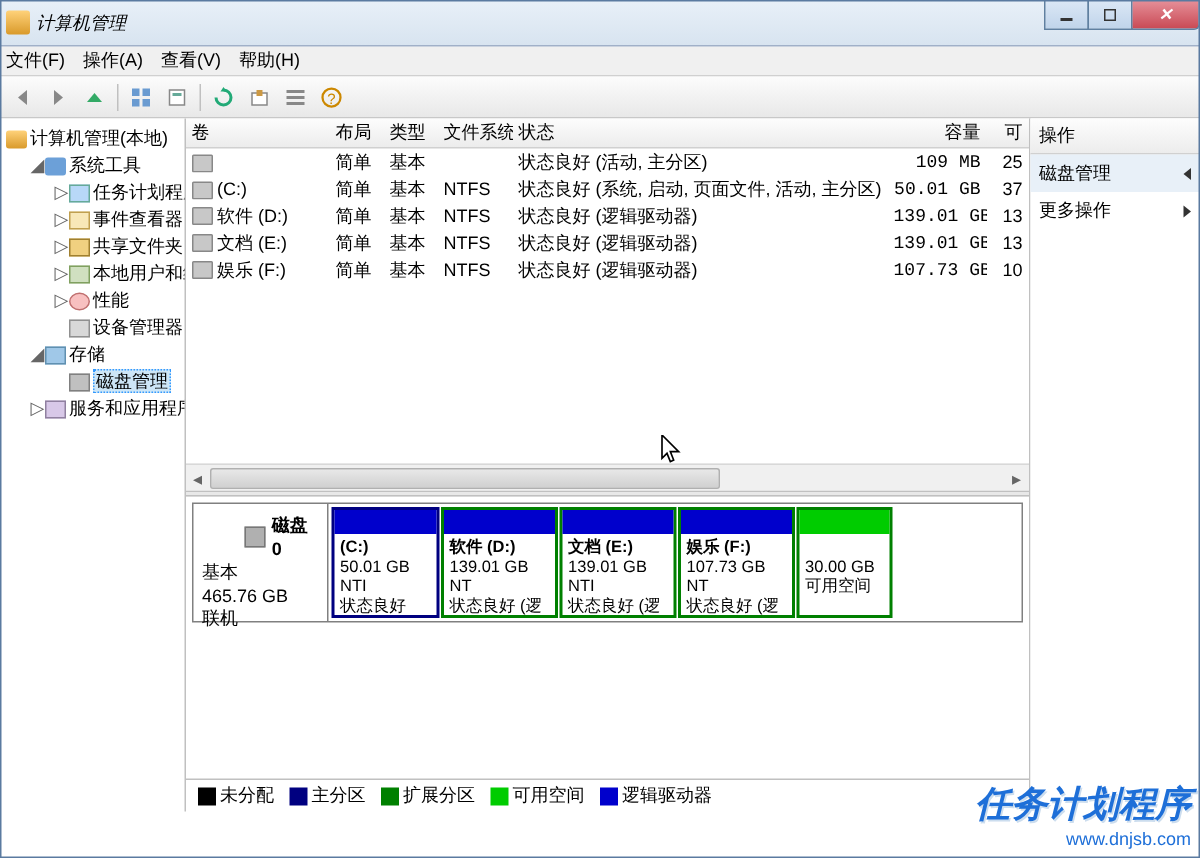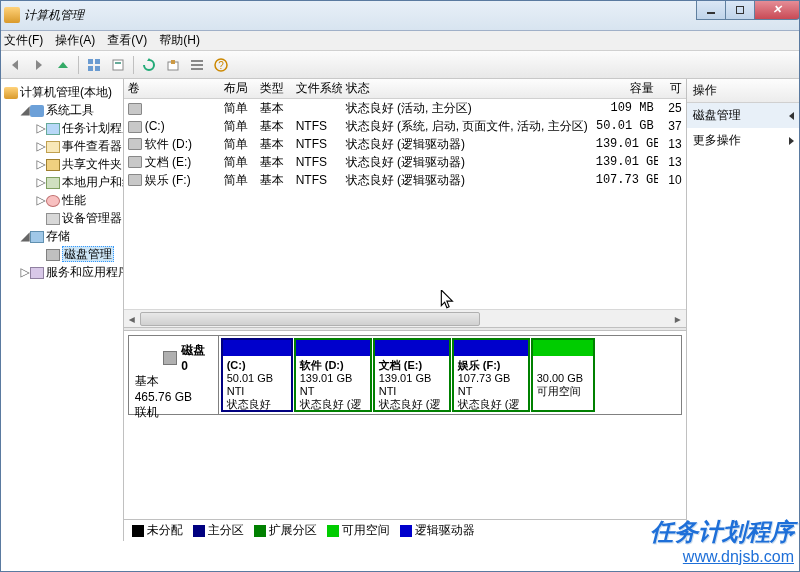"www.dnjsb.com" .wm-sub { font-size: 16px -> 12px; text-decoration: underline -> none }
